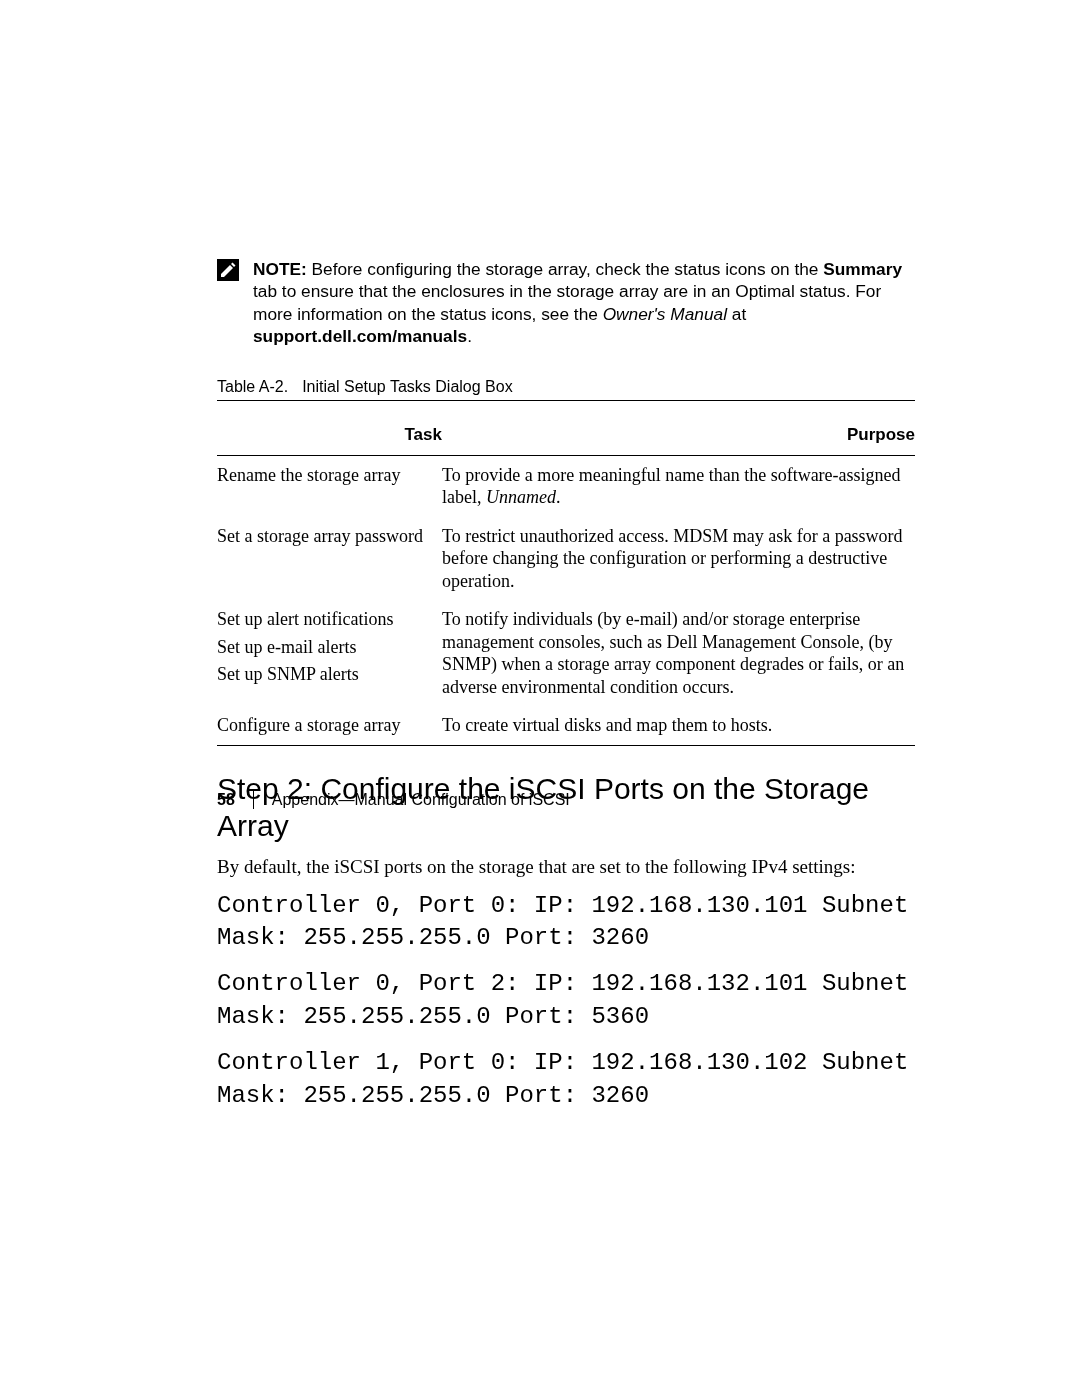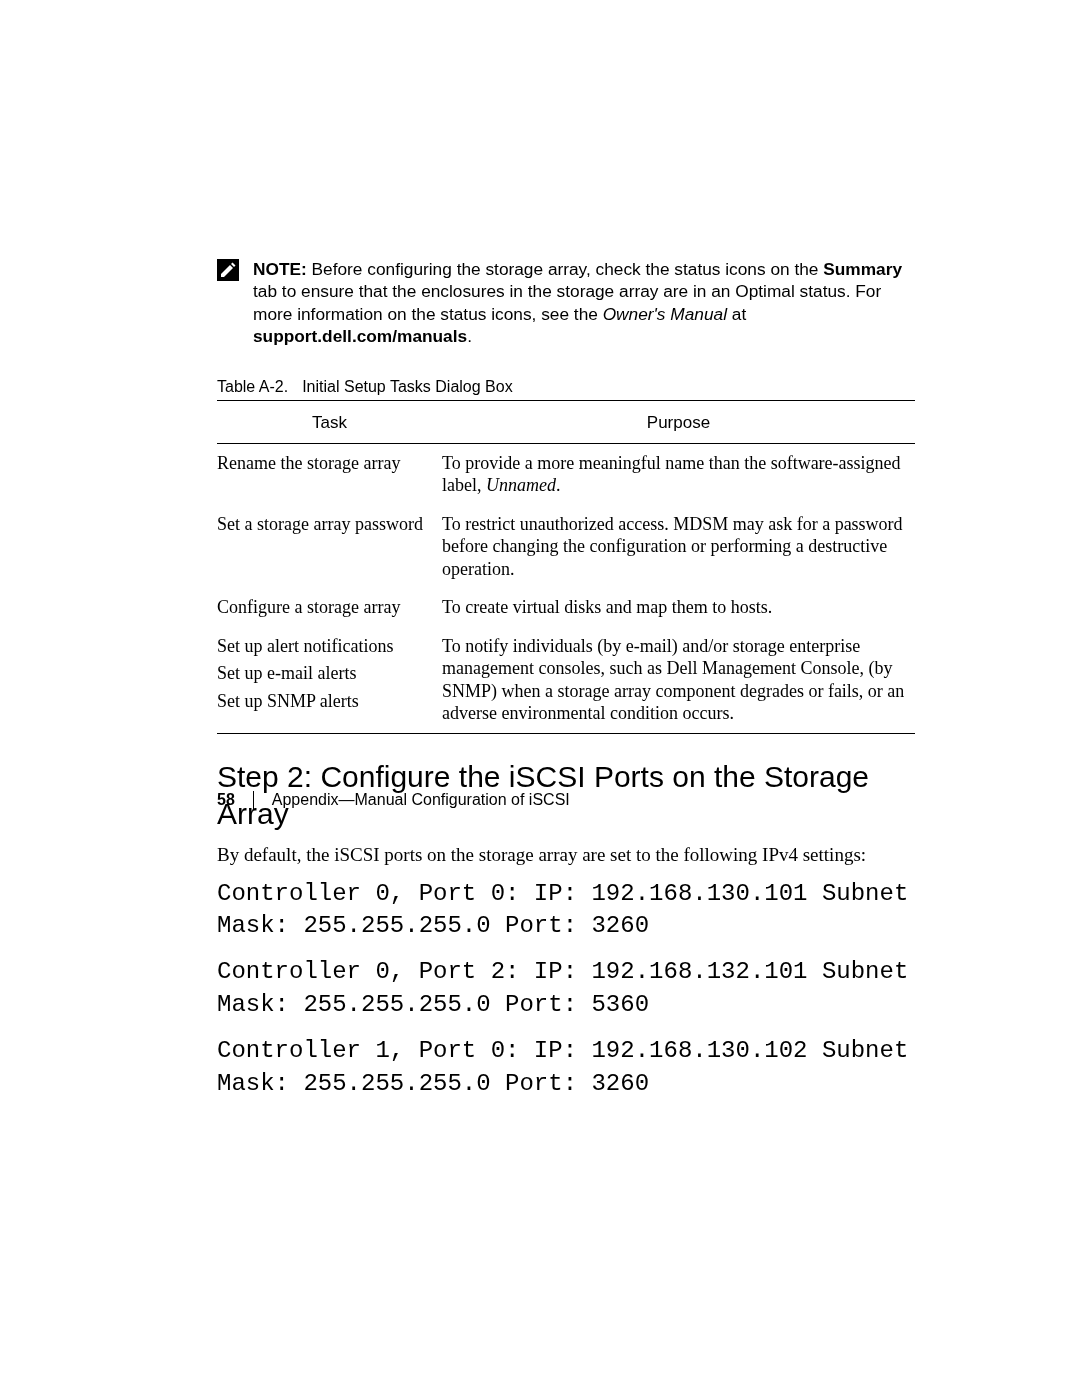"Task" table.tasks thead th { font-weight: normal -> bold; padding: 12px 0 10px 0 -> 24px 0 10px 0; text-align: center -> right }
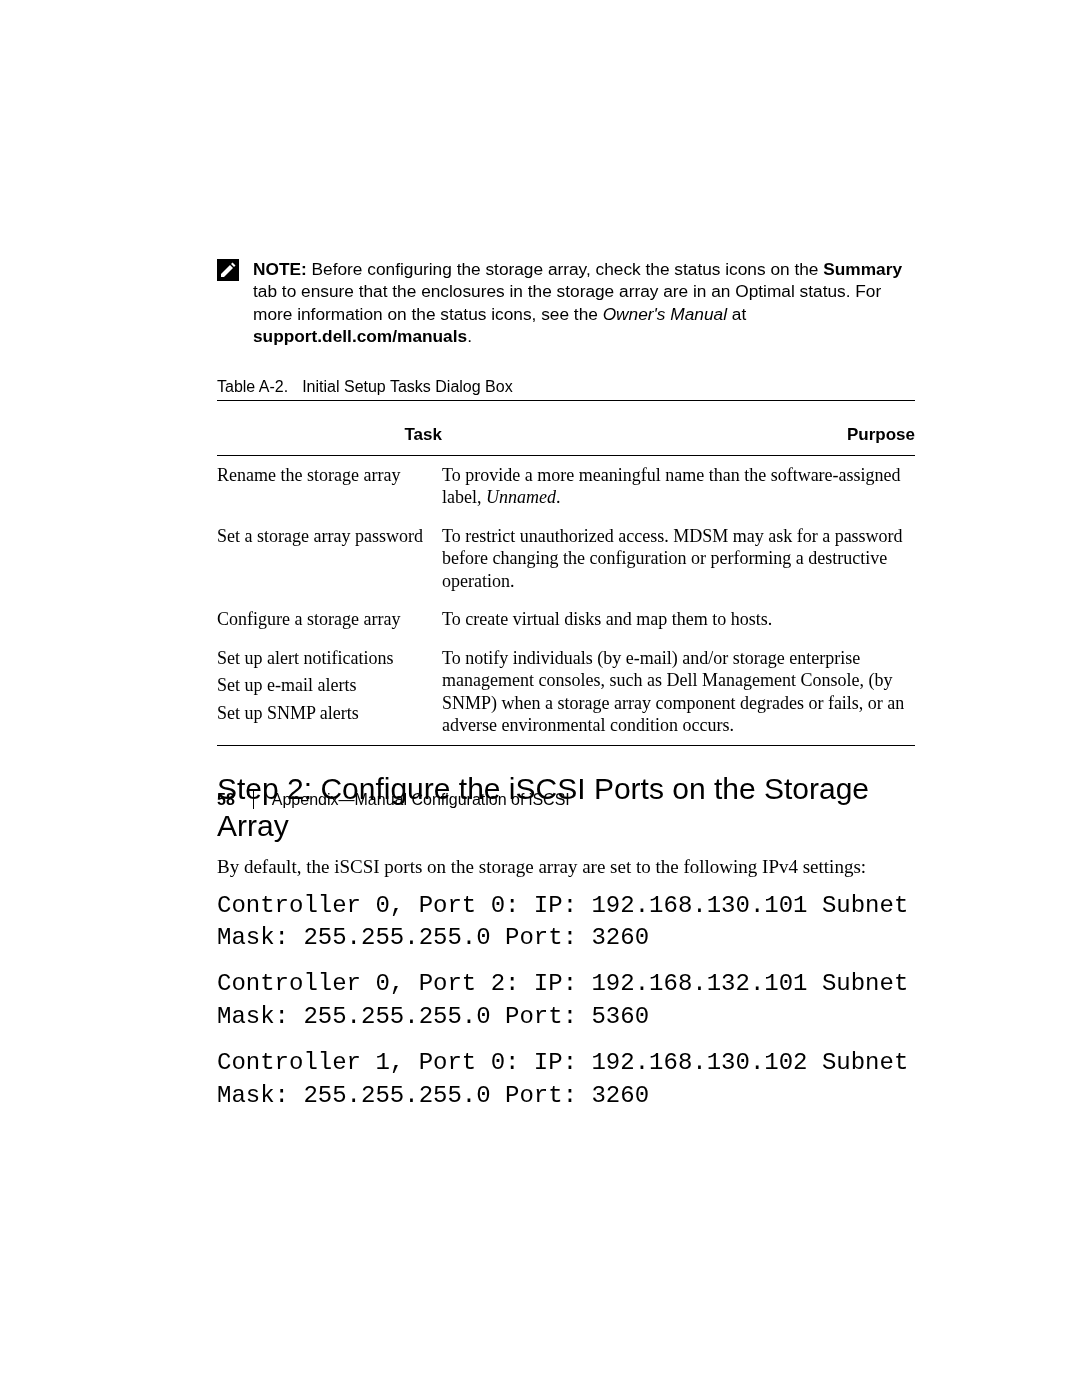"Configure a storage array" tr { order: before "Set up alert notifications" -> after "Set up alert notifications" }
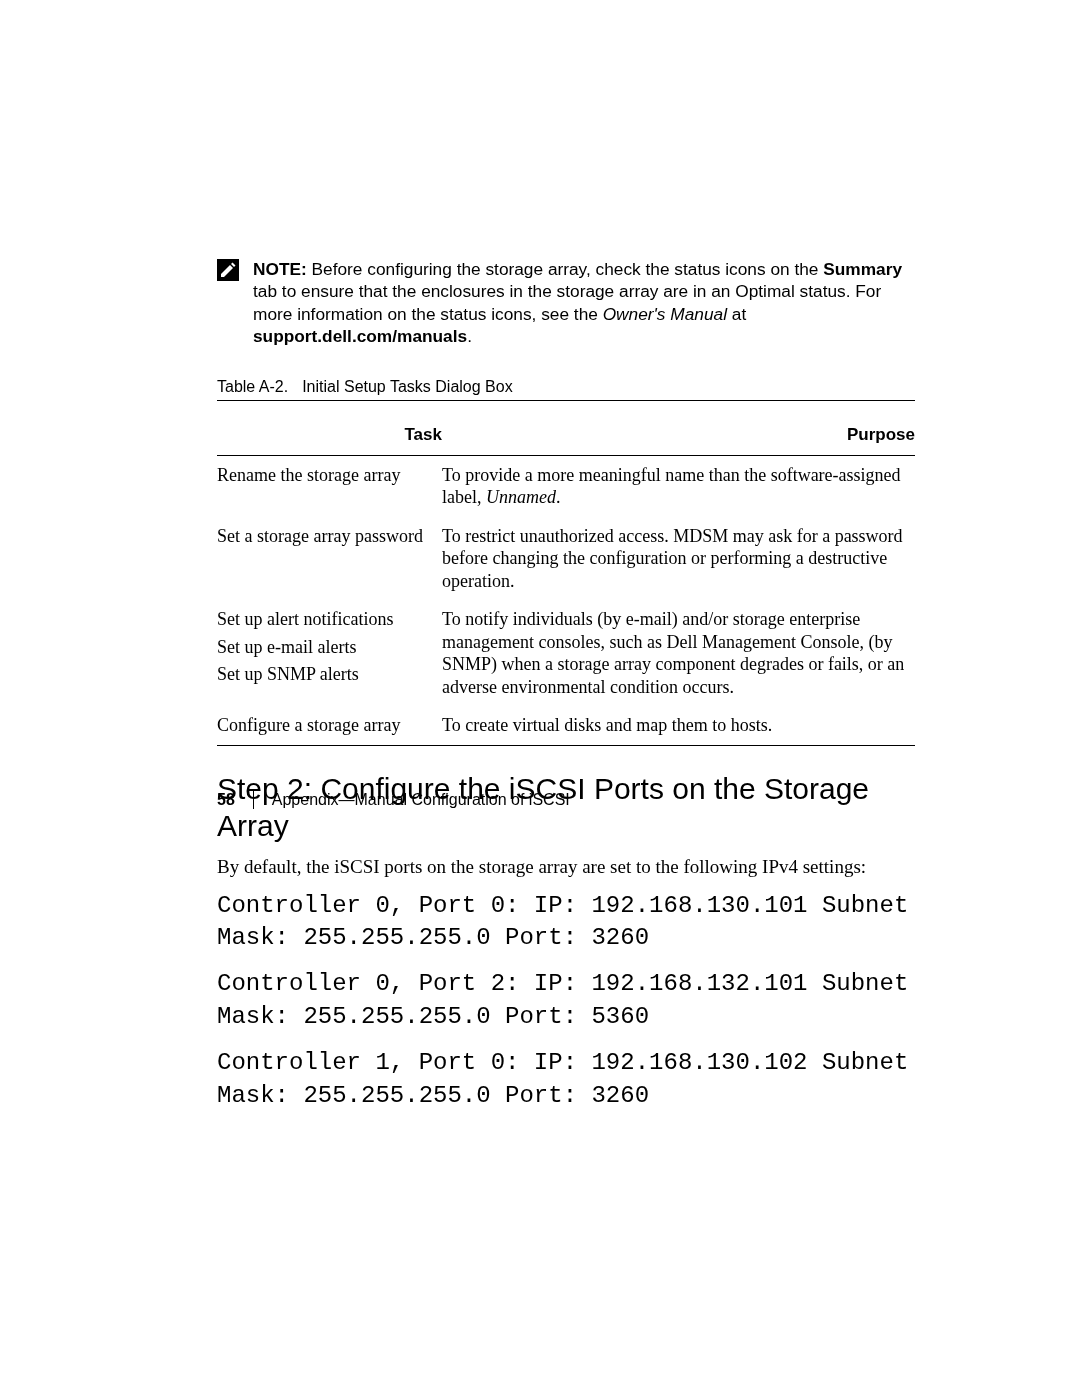"By default, the iSCSI ports" p.body { text: array -> that }
